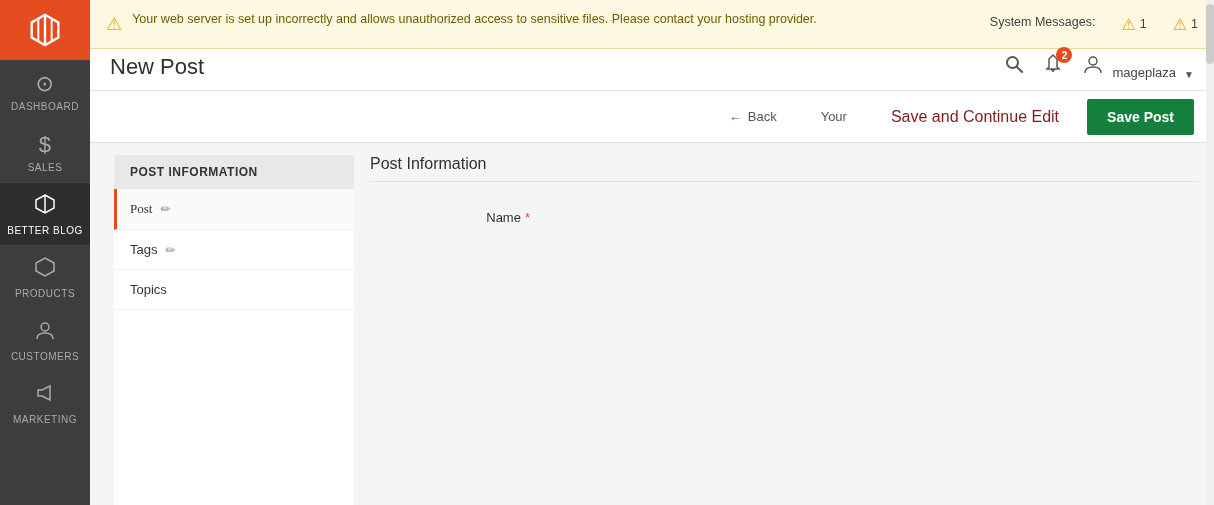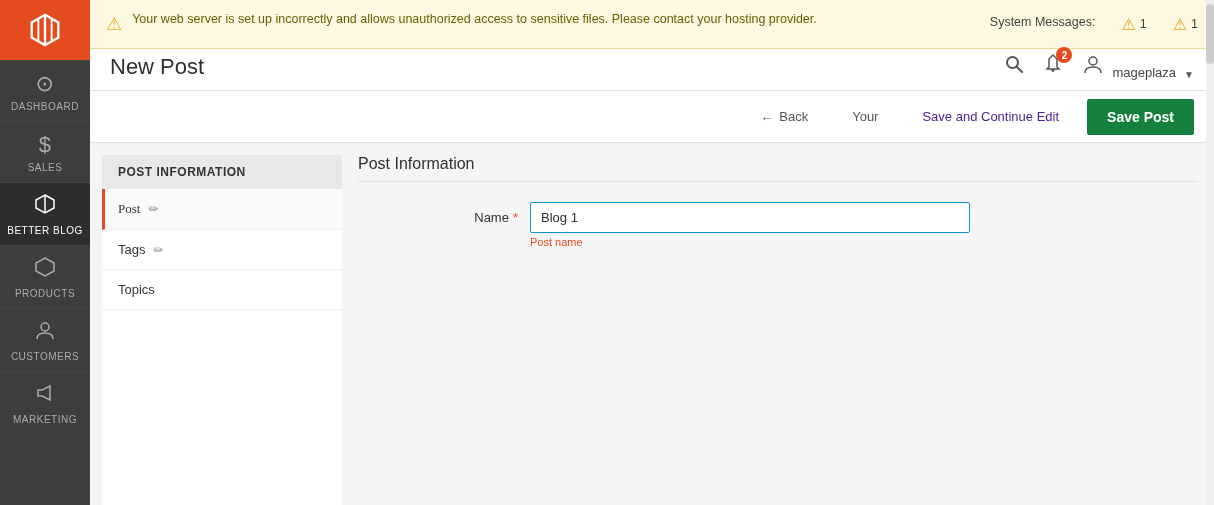"Save and Continue Edit" .btn-save-continue { color: #4c1d95 -> #7f1d1d; font-size: 13px -> 16px }
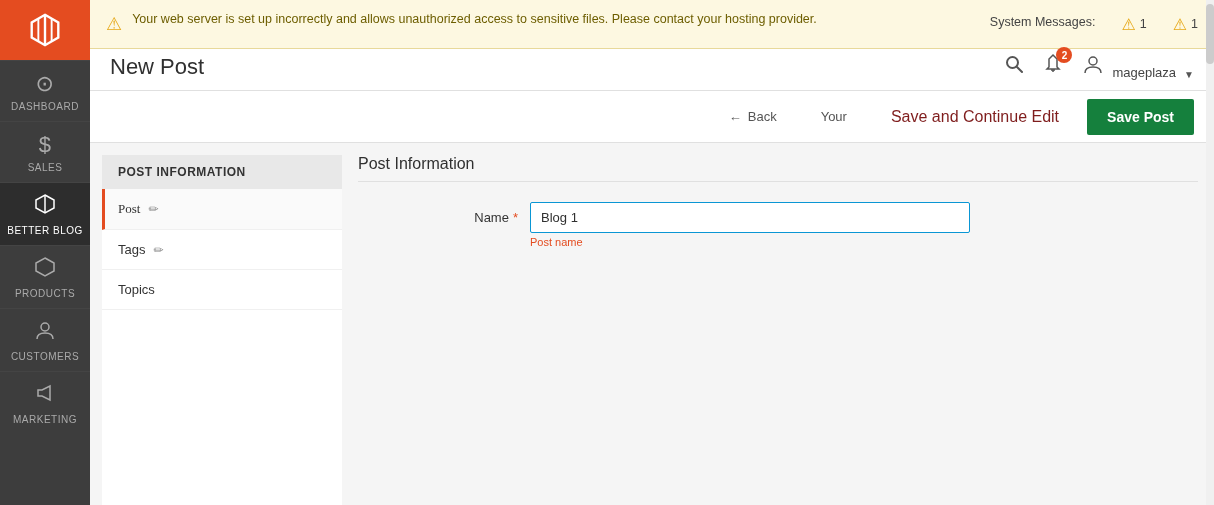"POST INFORMATION" .content-area { margin-left: none -> 12px }
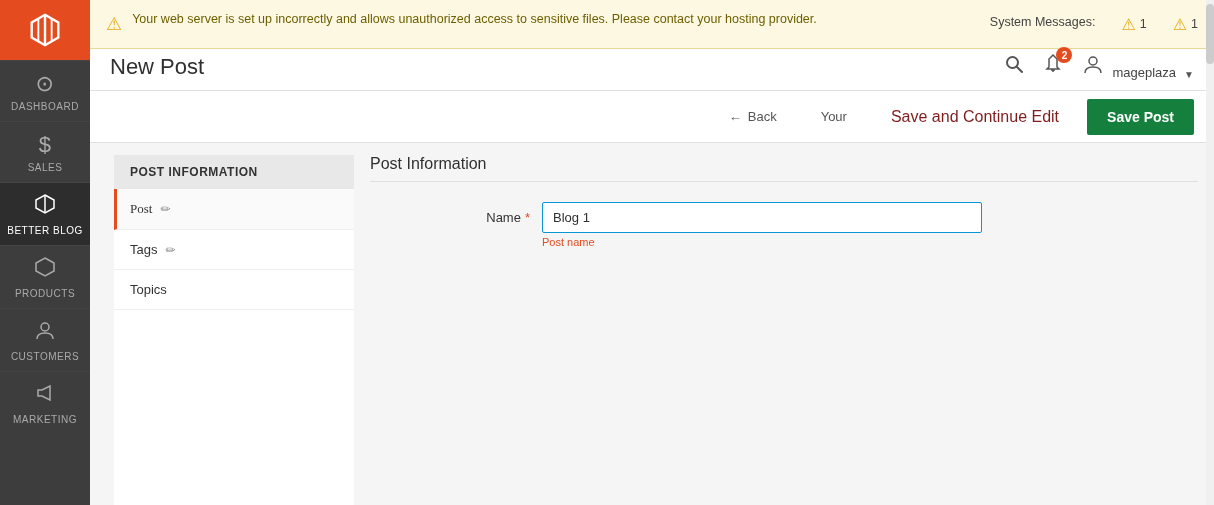"Blog 1" div.form-control-wrap { html: <div> <input> <div>Post name</div> </div> -> none }
